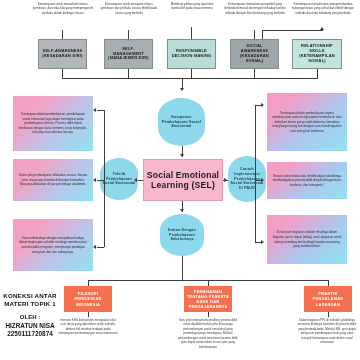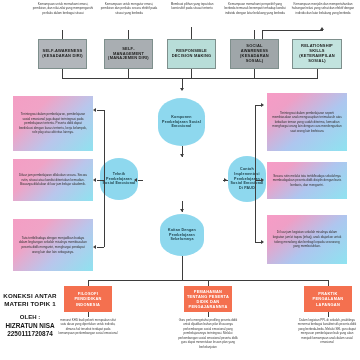"Social Emotional Learning (SEL)" div.node { html: none -> <div>Social Emotional Learning (SEL)</div> }
